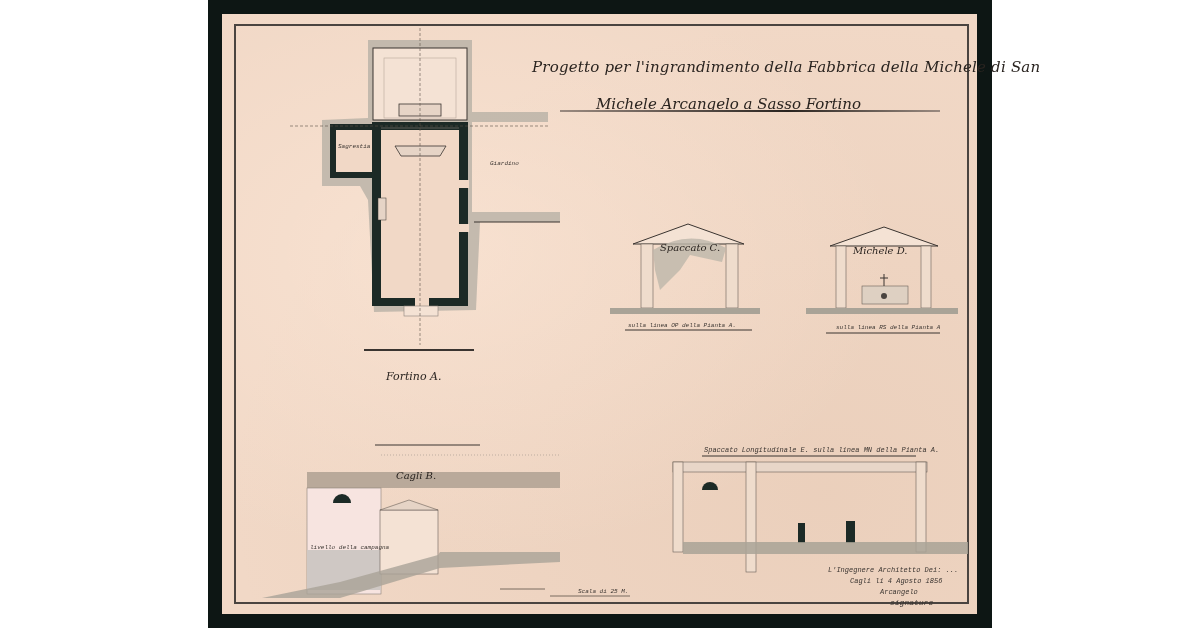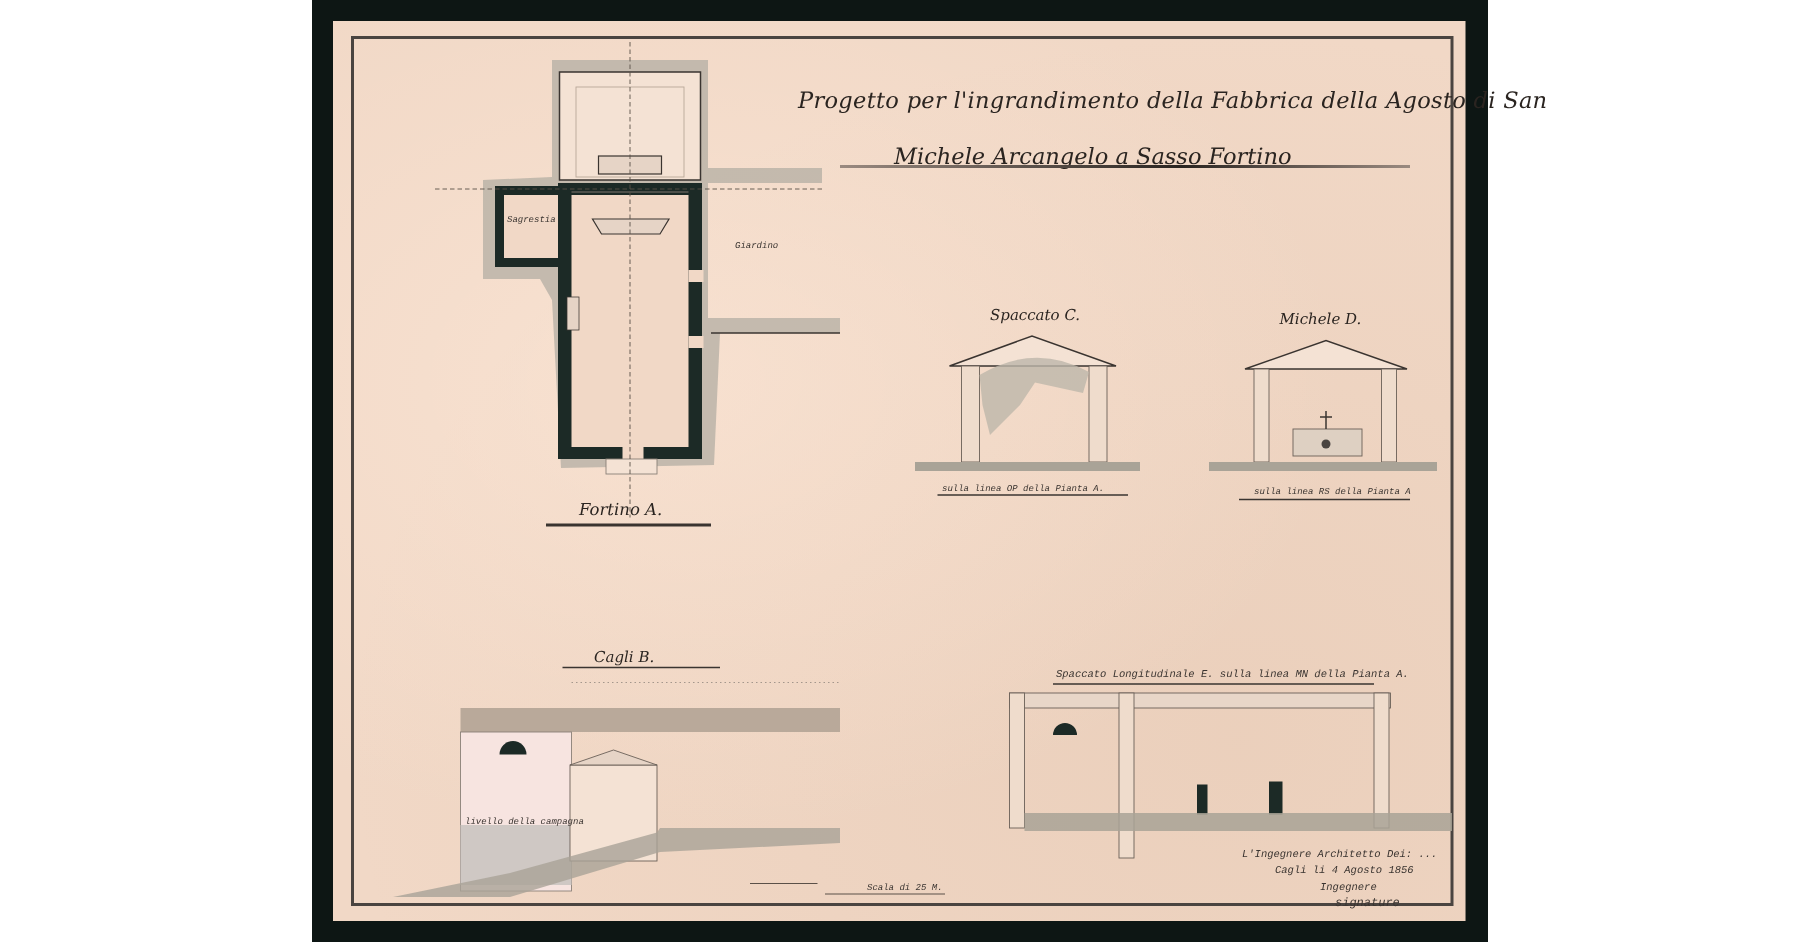"Progetto per l'ingrandimento della" div.label { text: Agosto -> Michele }
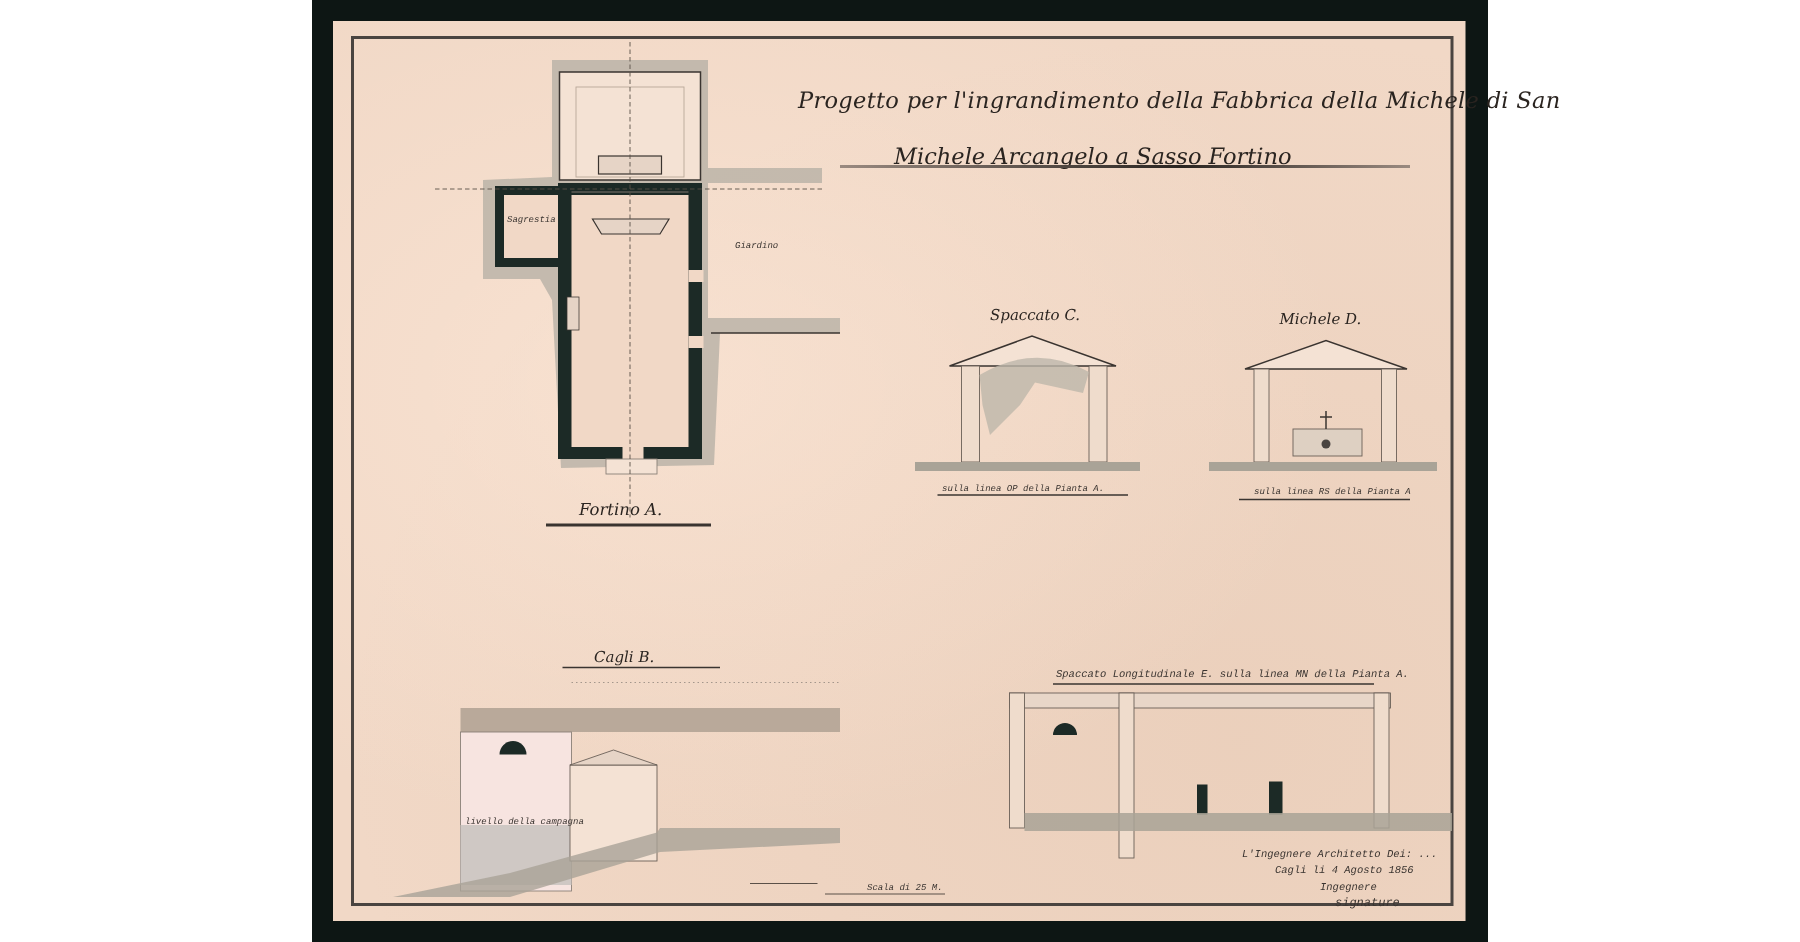"Spaccato C." .caption { margin-top: none -> 37px }
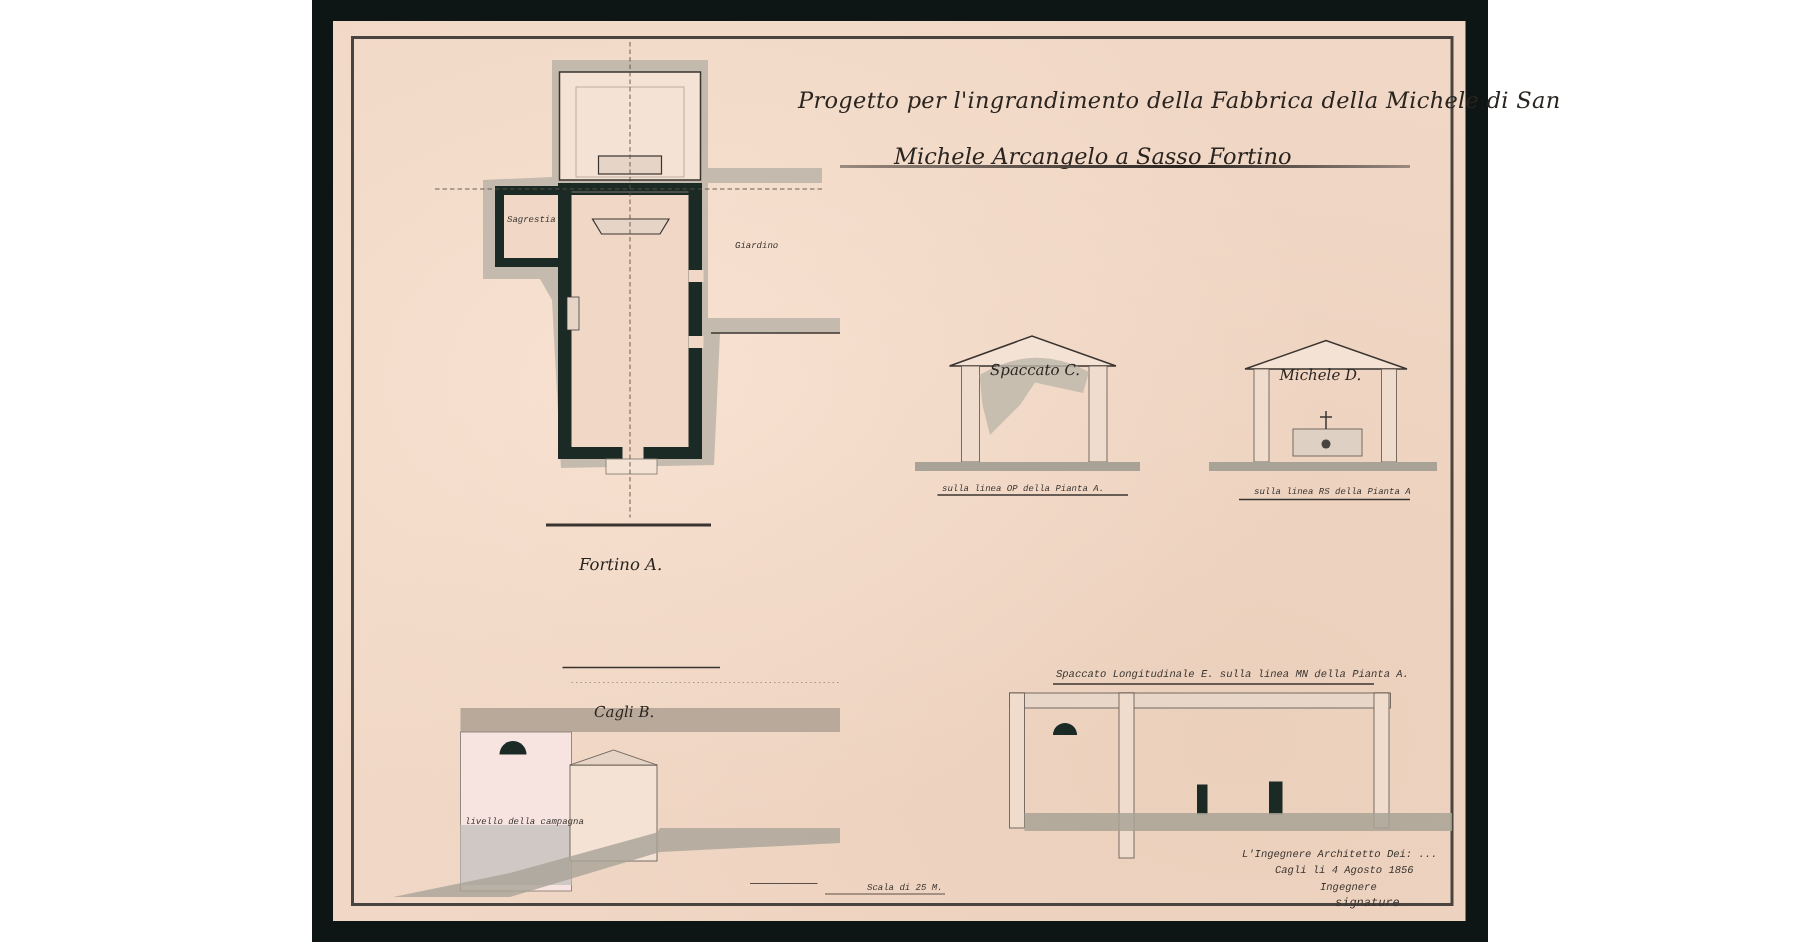"Ingegnere" div.label { text: Ingegnere -> Arcangelo }
